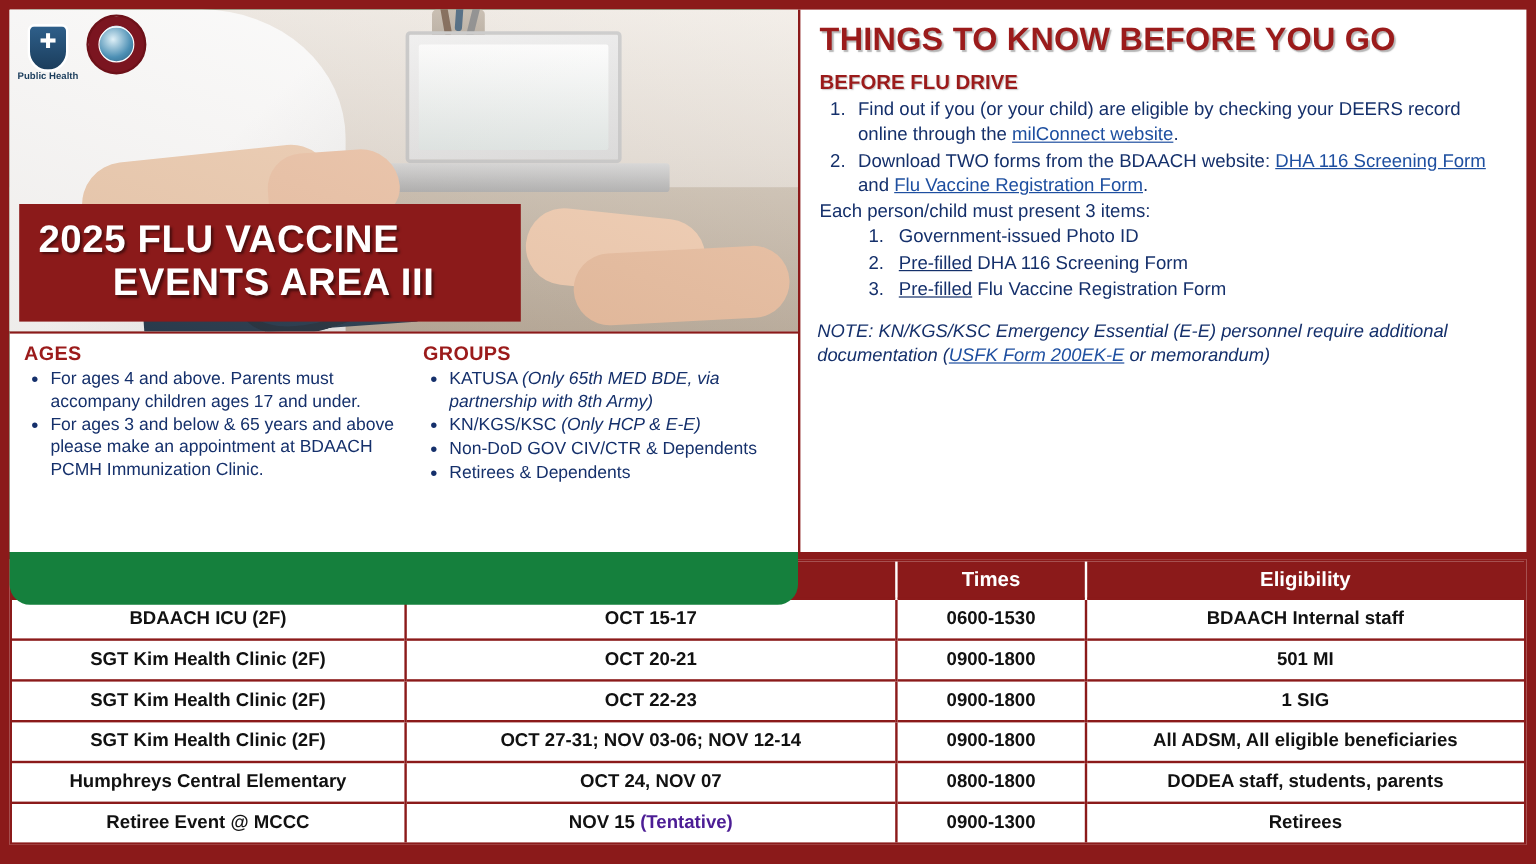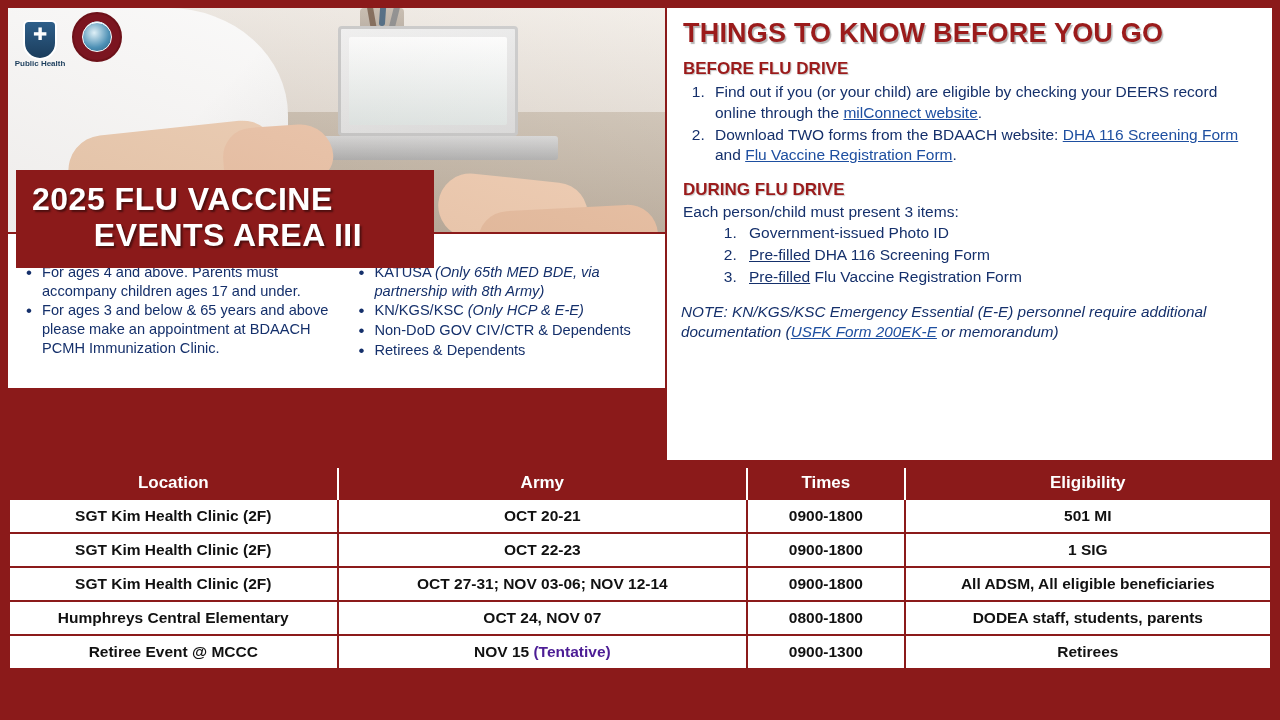"Public Health" .left-col { background: #bef264 -> #15803d; border-radius: none -> 17px; height: 380px -> 496px }
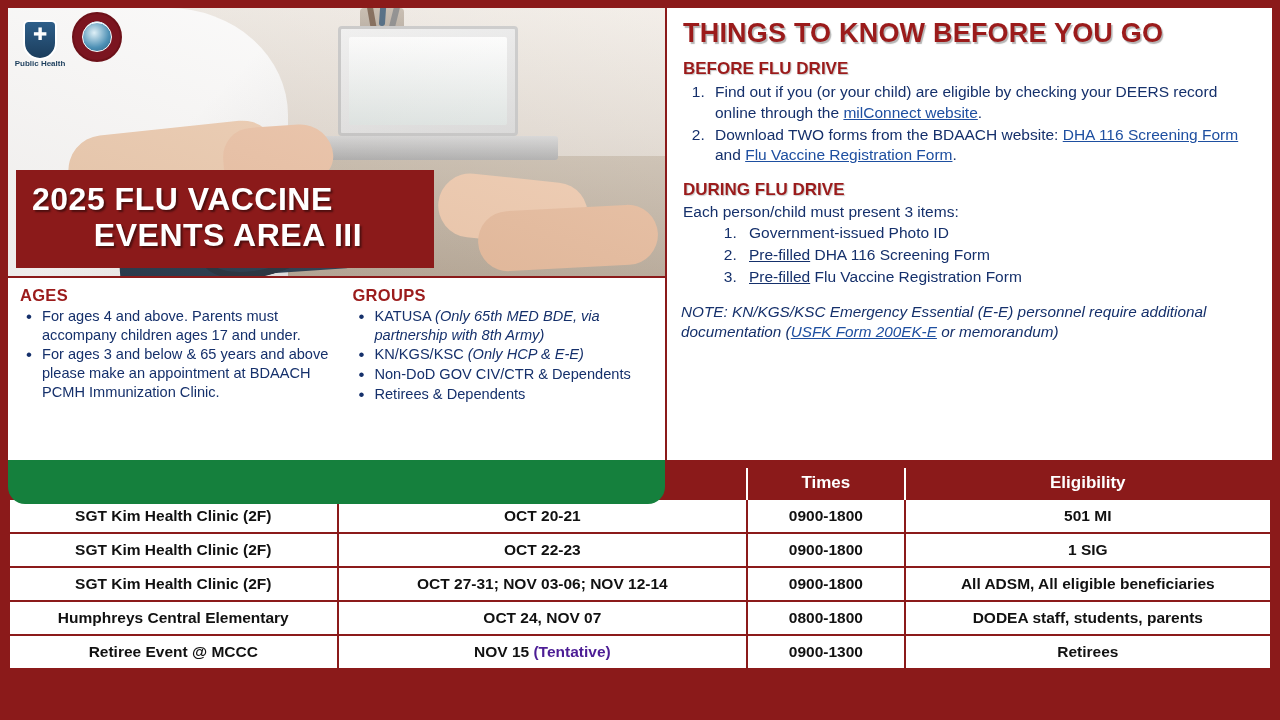"DURING FLU DRIVE" div.rsub { html: <div>DURING FLU DRIVE</div> -> none }
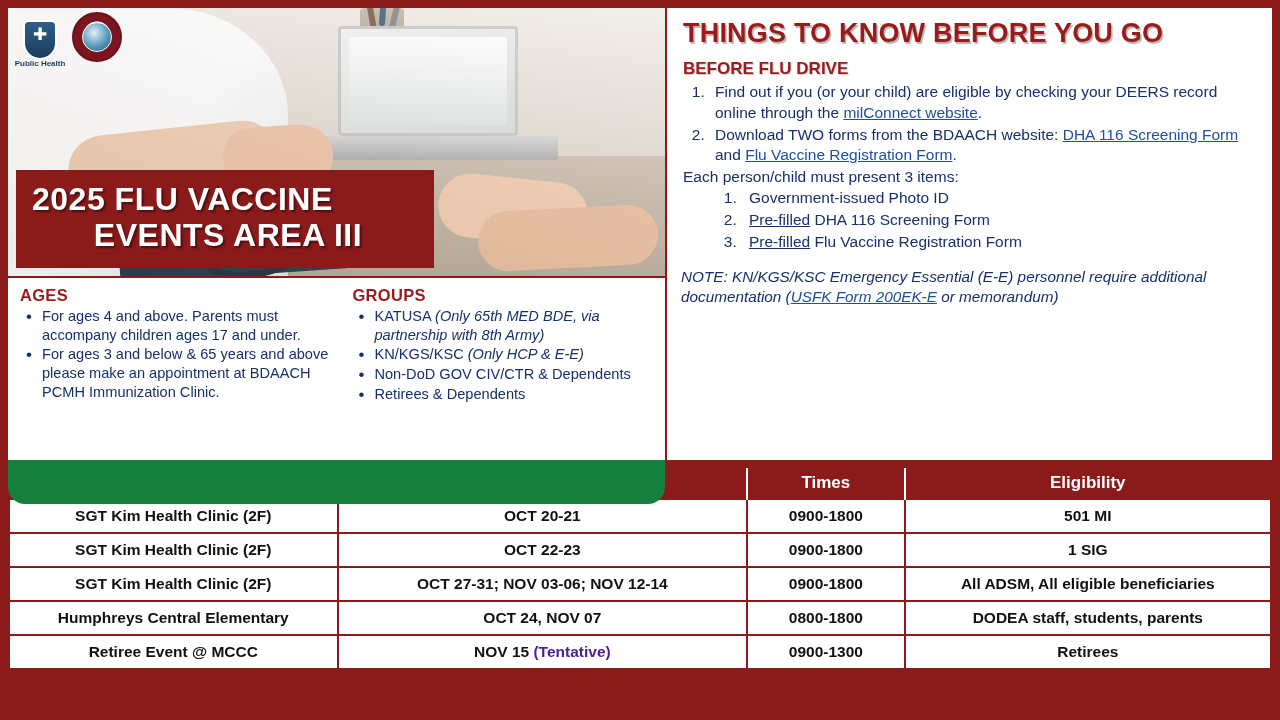"BDAACH ICU (2F)" tr { html: none -> <tr> <td>BDAACH ICU (2F)</td> <td>OCT 15-17</td> <td>0600-1530</td> <td>BDAACH Internal staff</td> </tr> }
